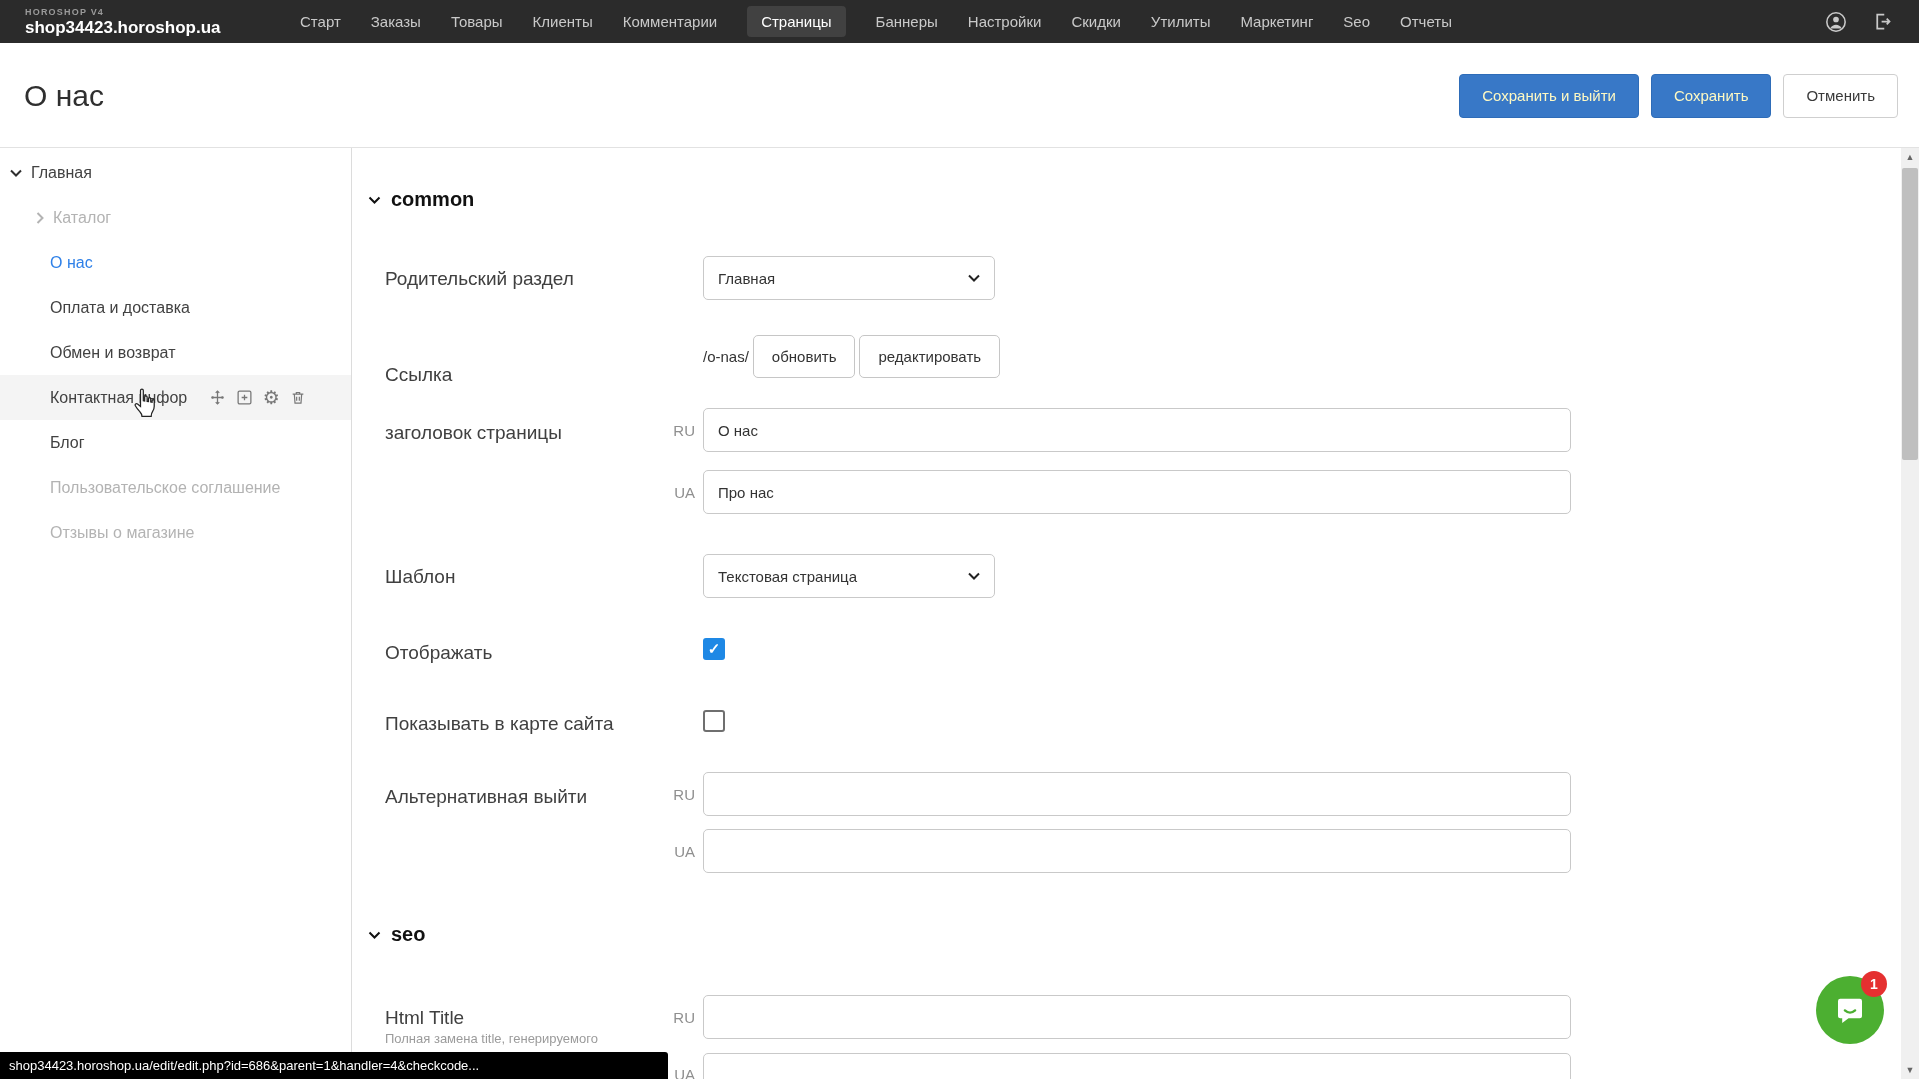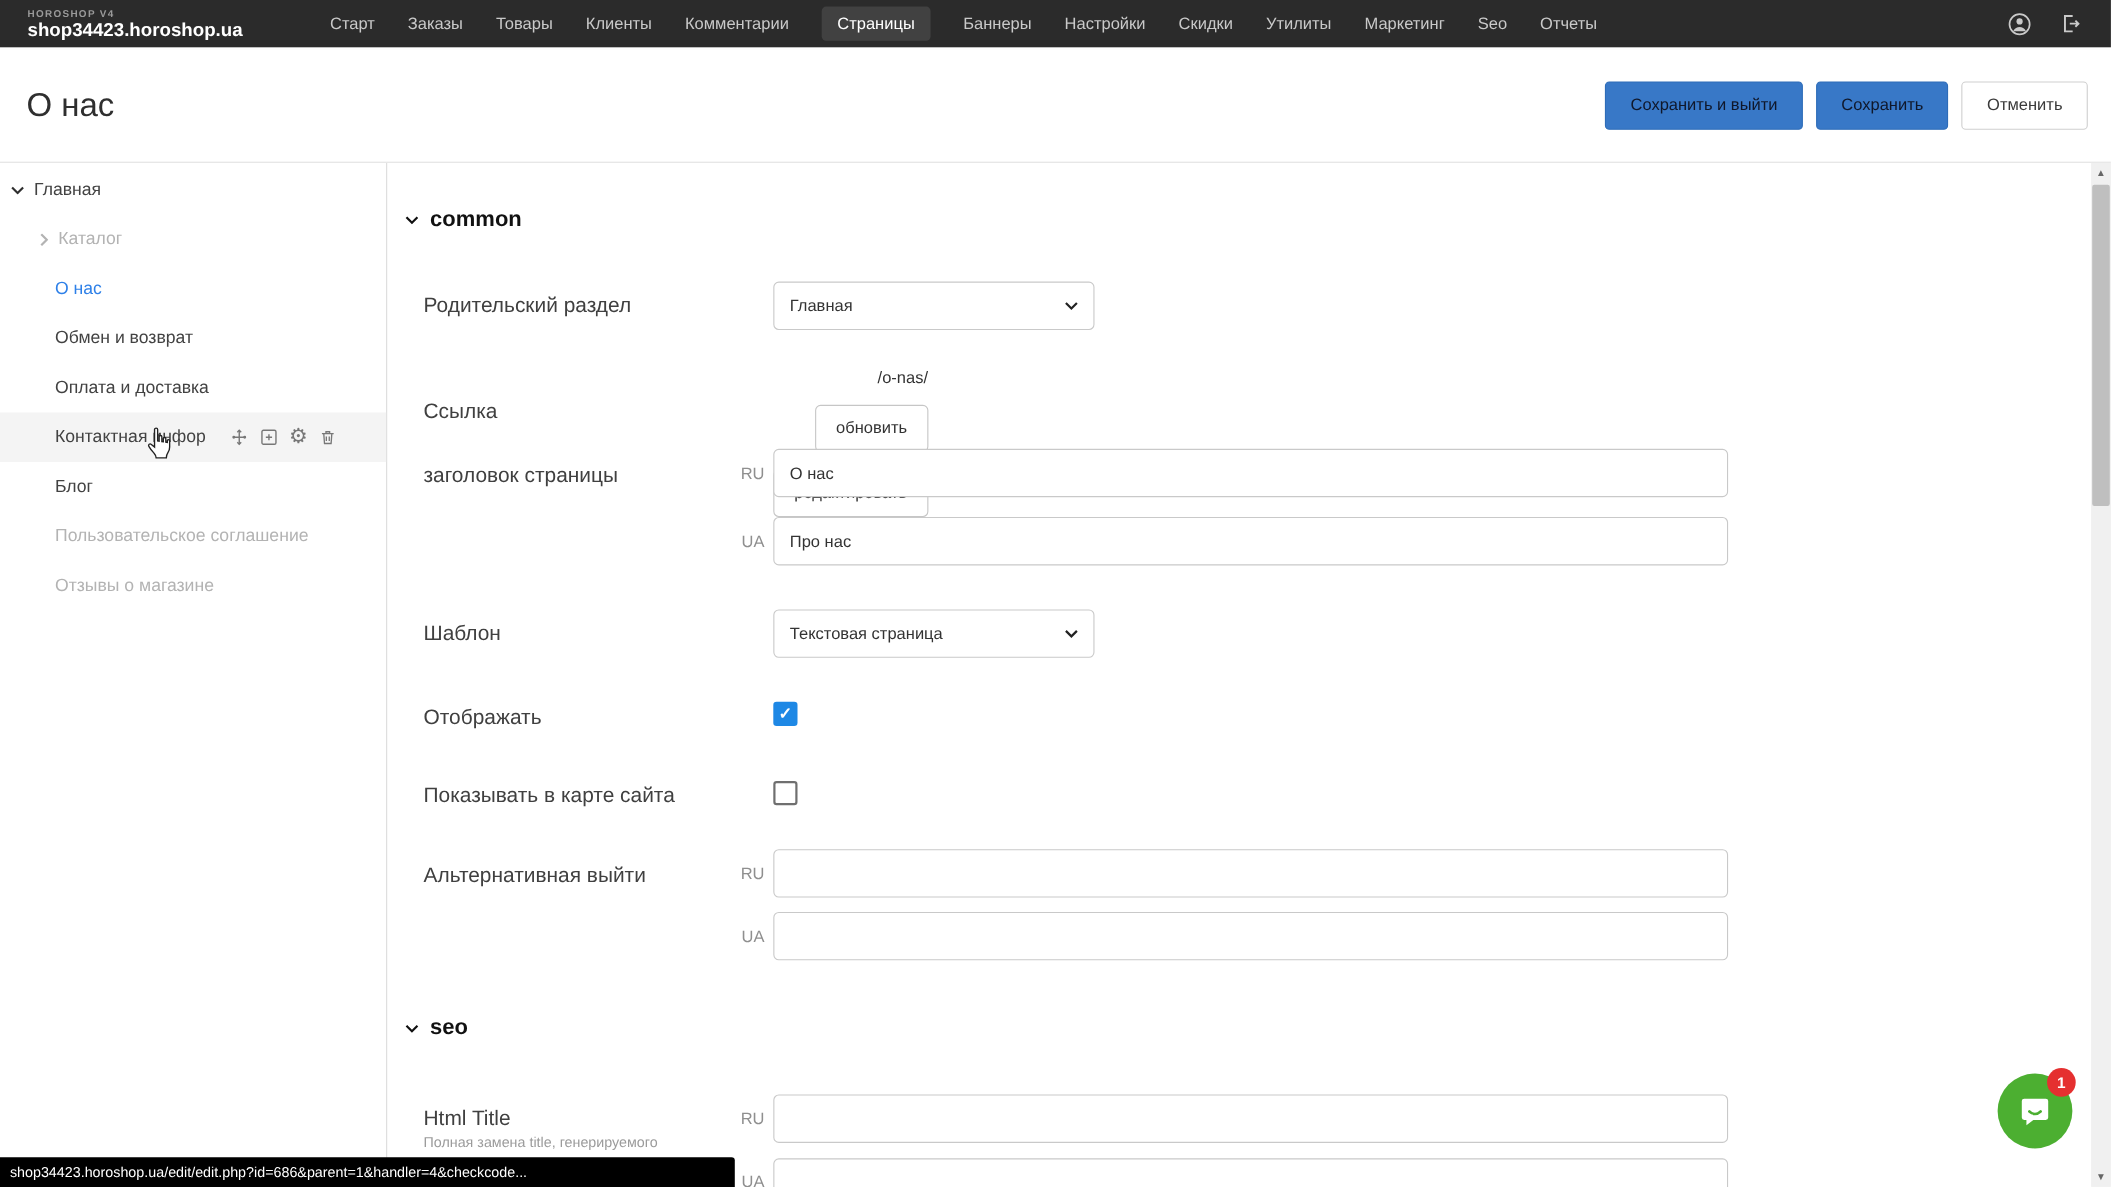"Сохранить и выйти" .btn-blue { color: #0f172a -> #fef9c3 }
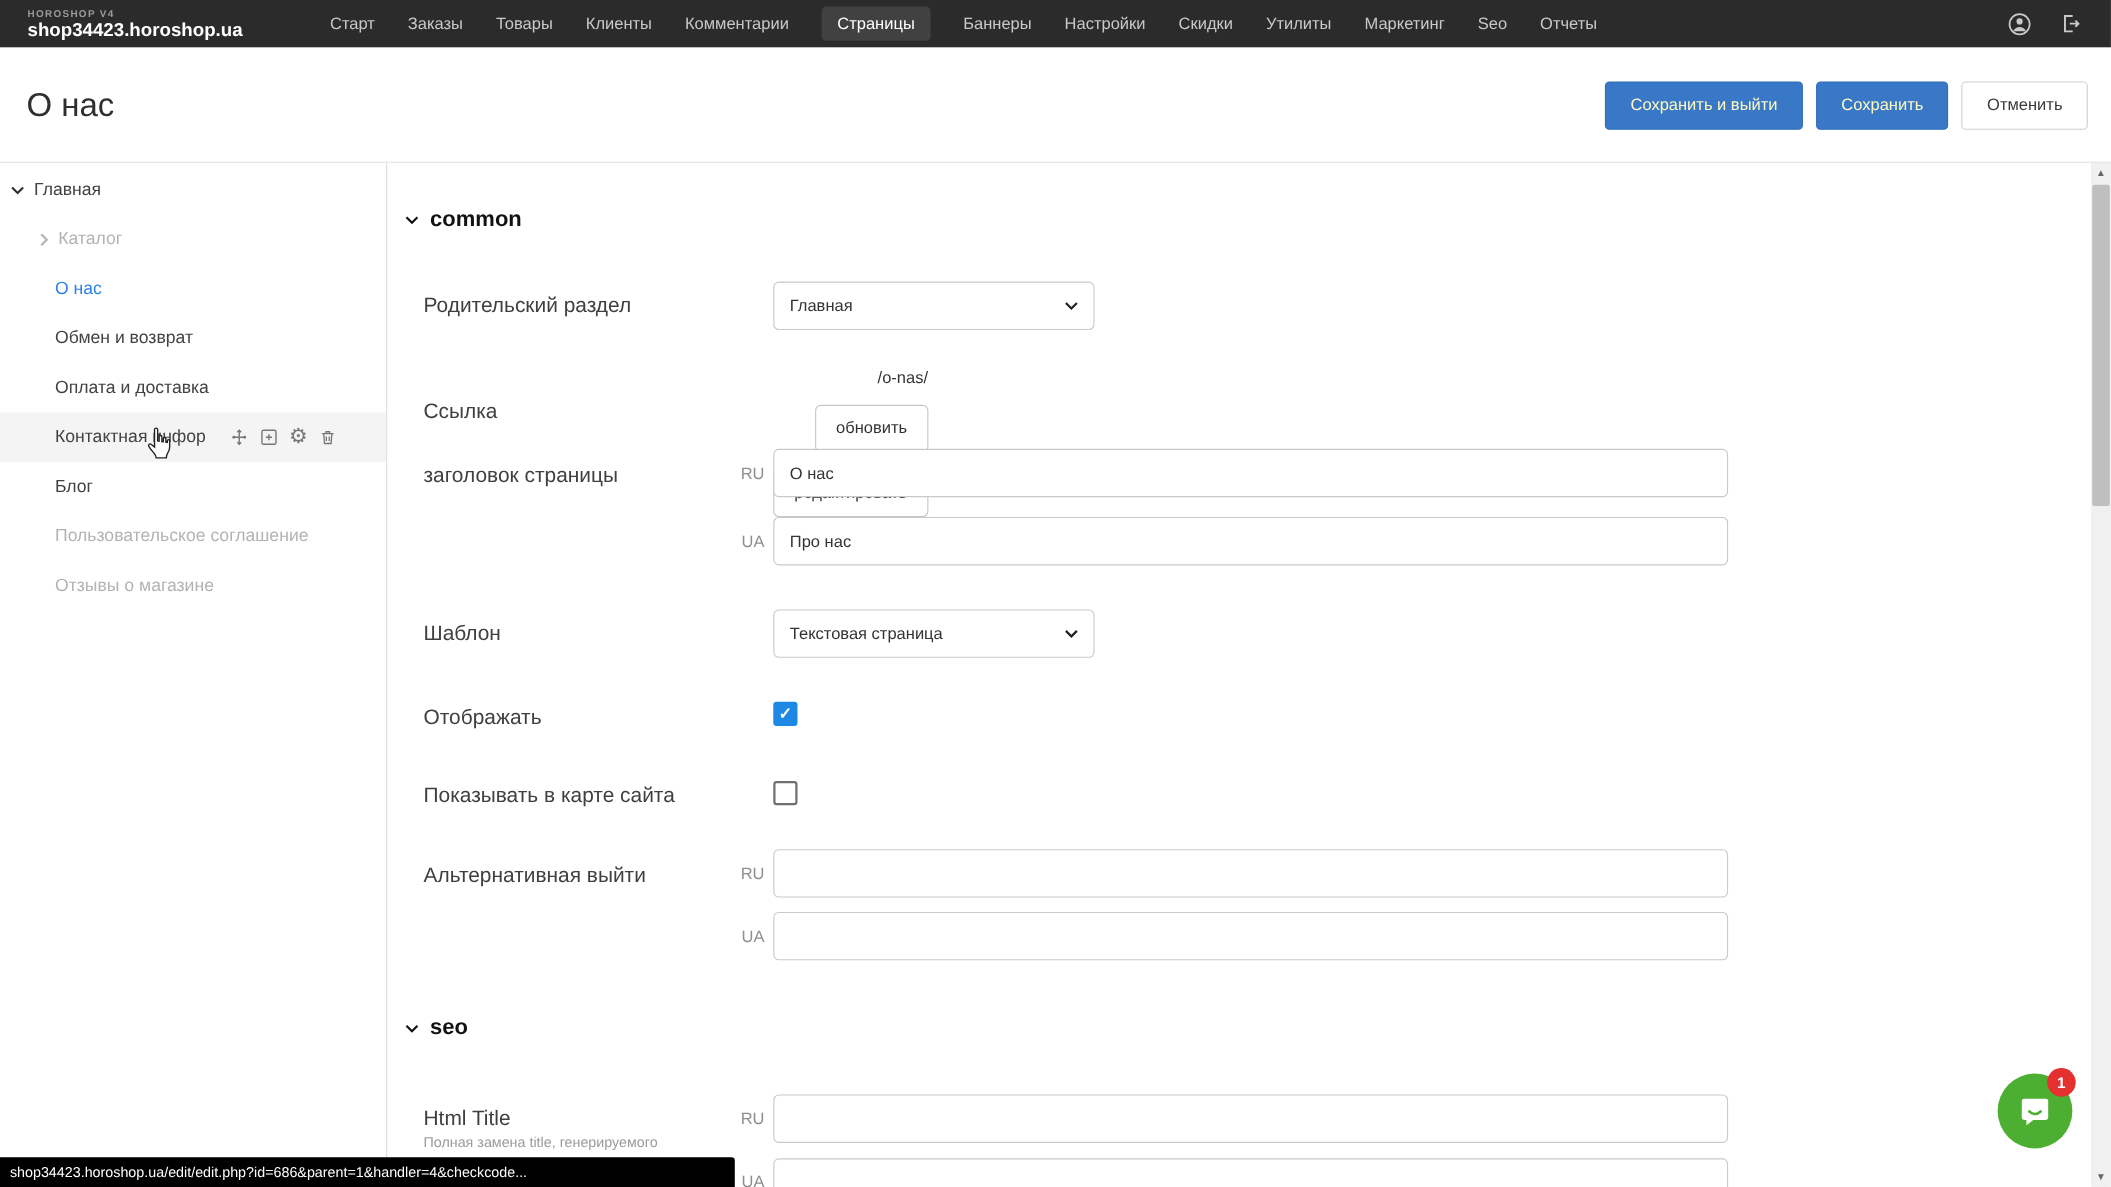"Обмен и возврат" div.tree-row { order: before "Оплата и доставка" -> after "Оплата и доставка" }
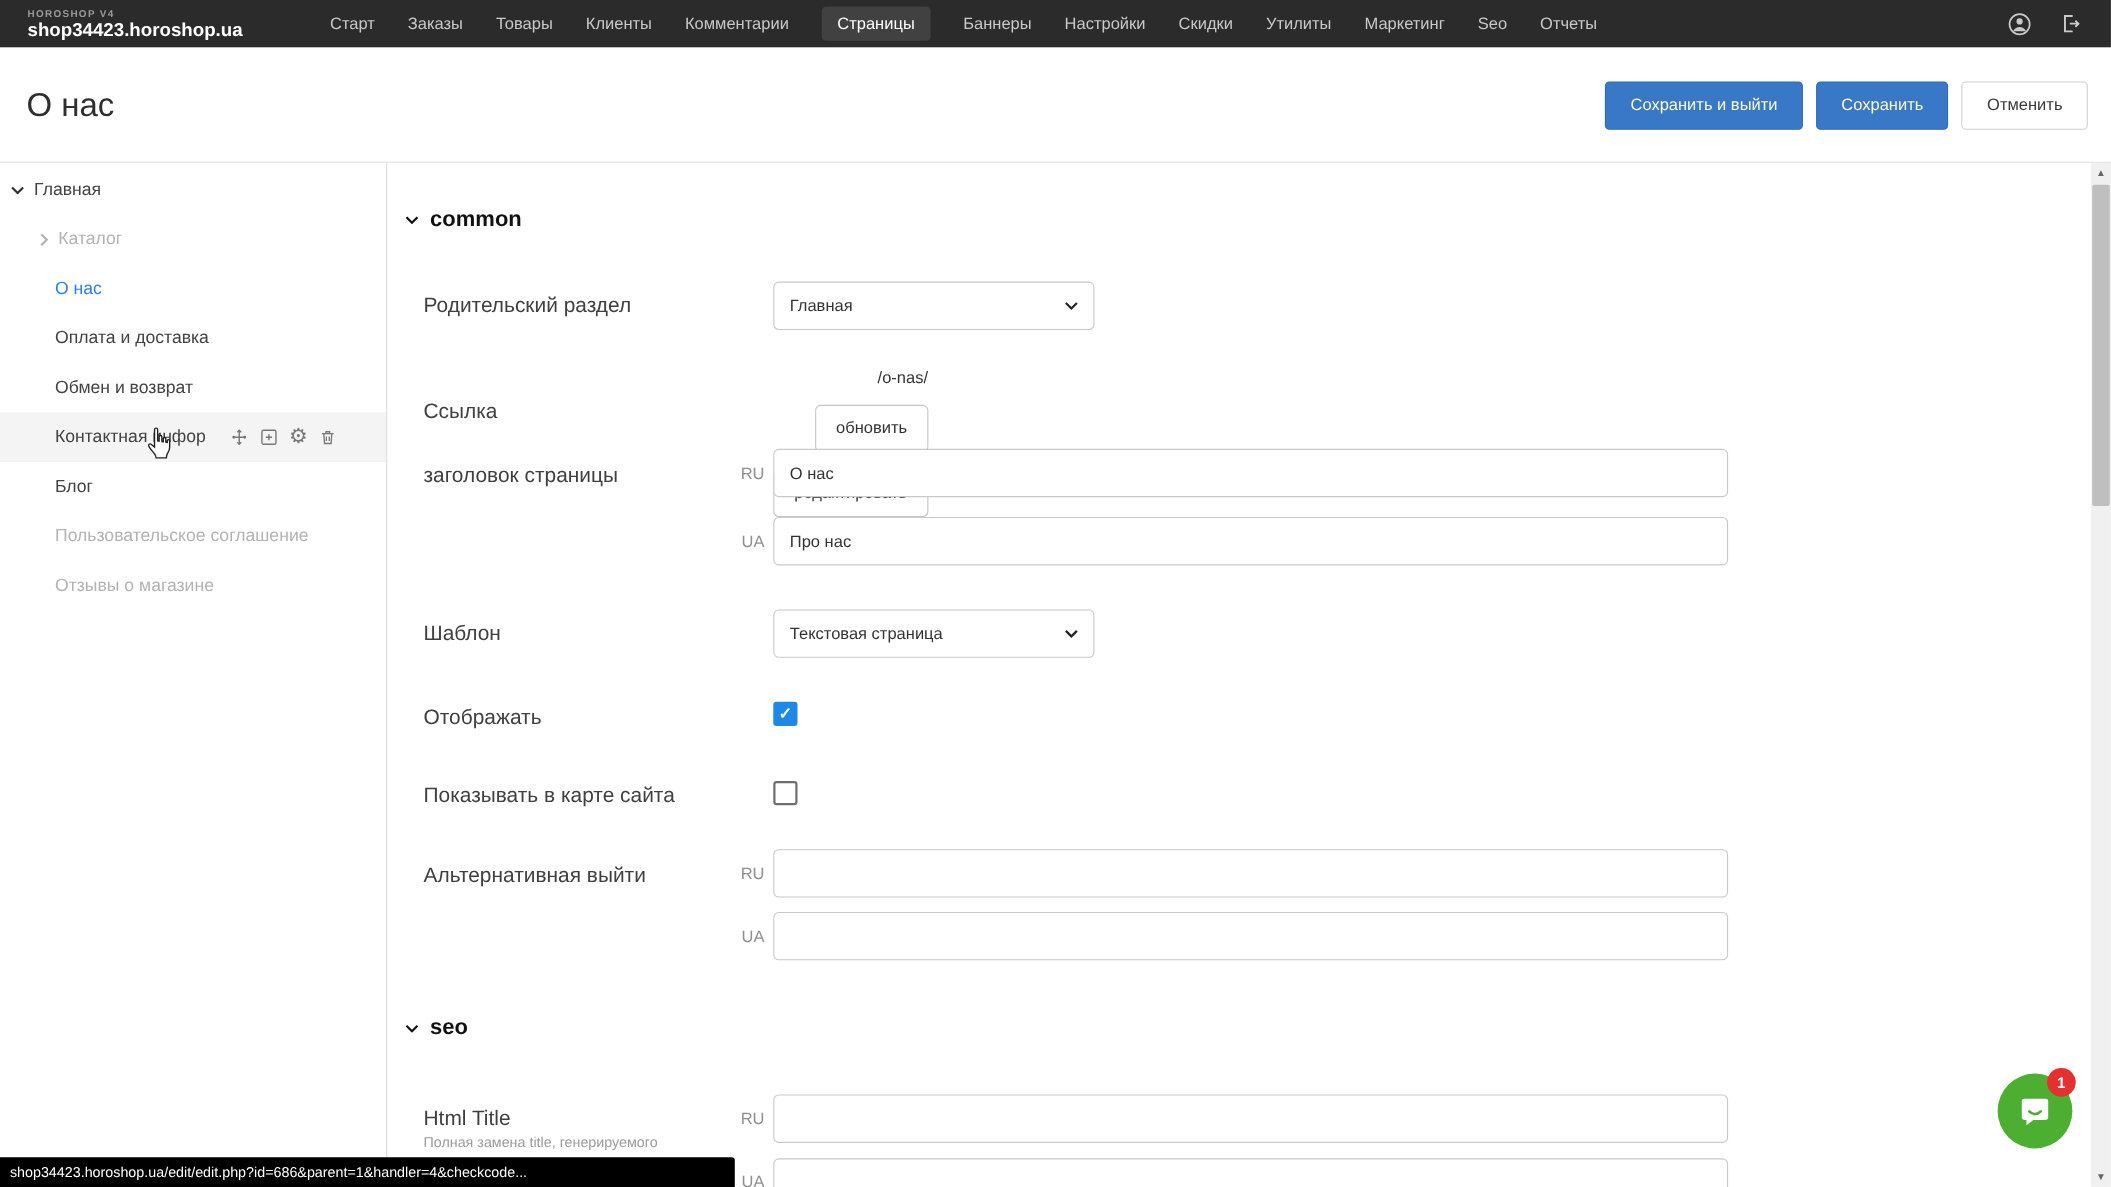"/o-nas/" div { align-items: flex-end -> center; flex-direction: column -> none; gap: 16px -> 4px }
